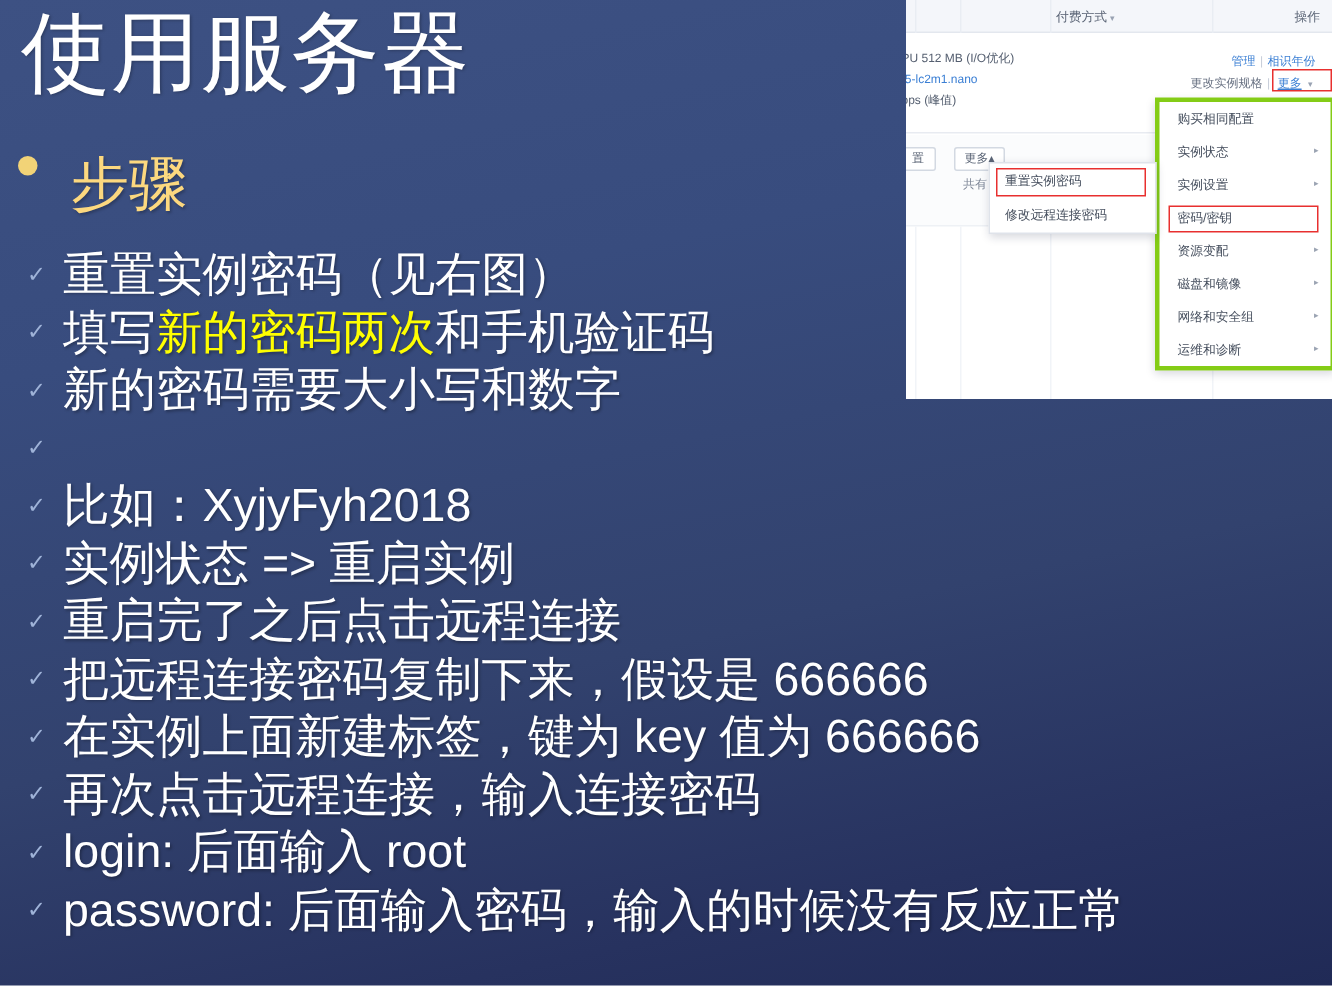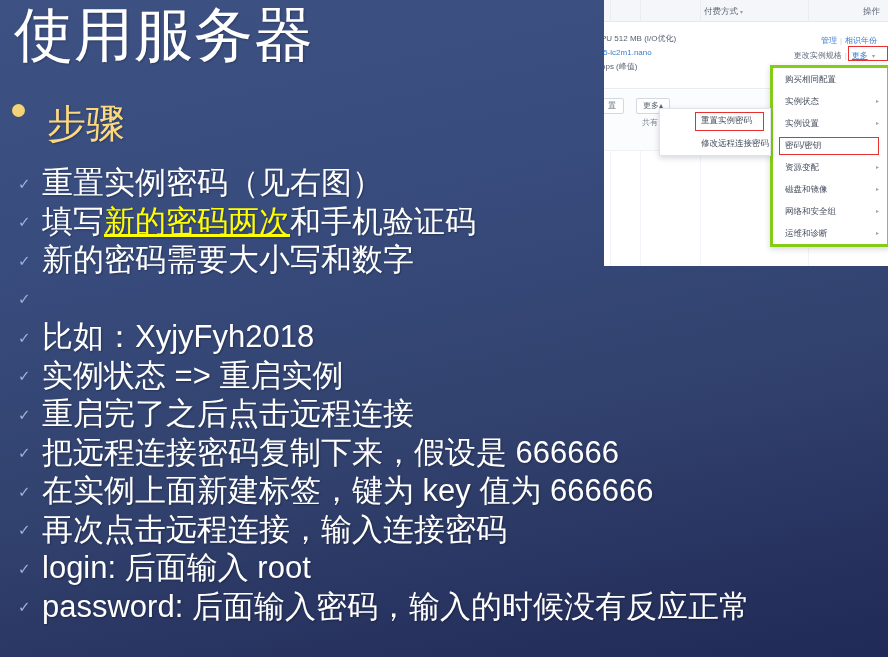"重置实例密码" .submenu { padding-left: 31px -> none }
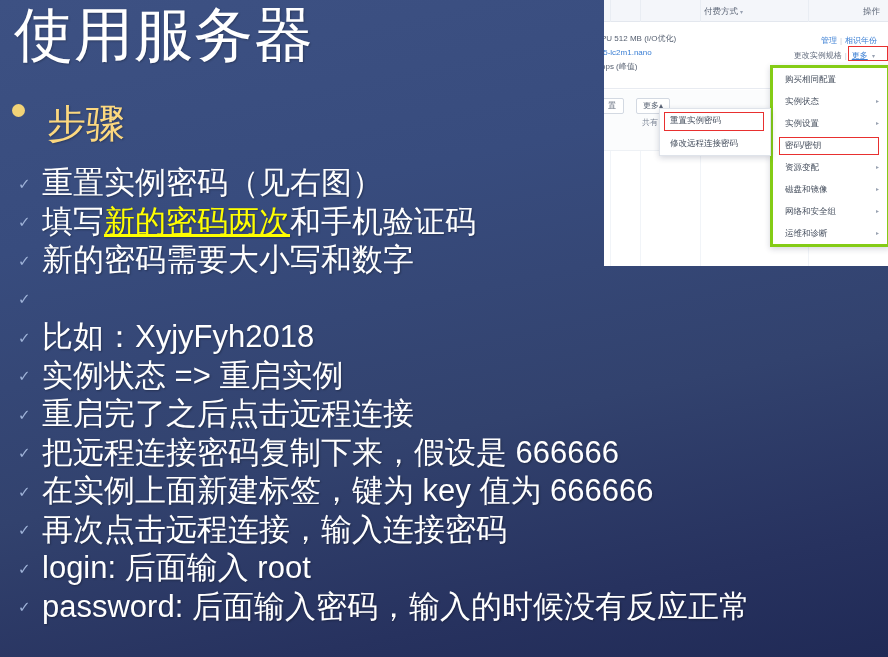"新的密码两次" .hl { text-decoration: underline -> none }
